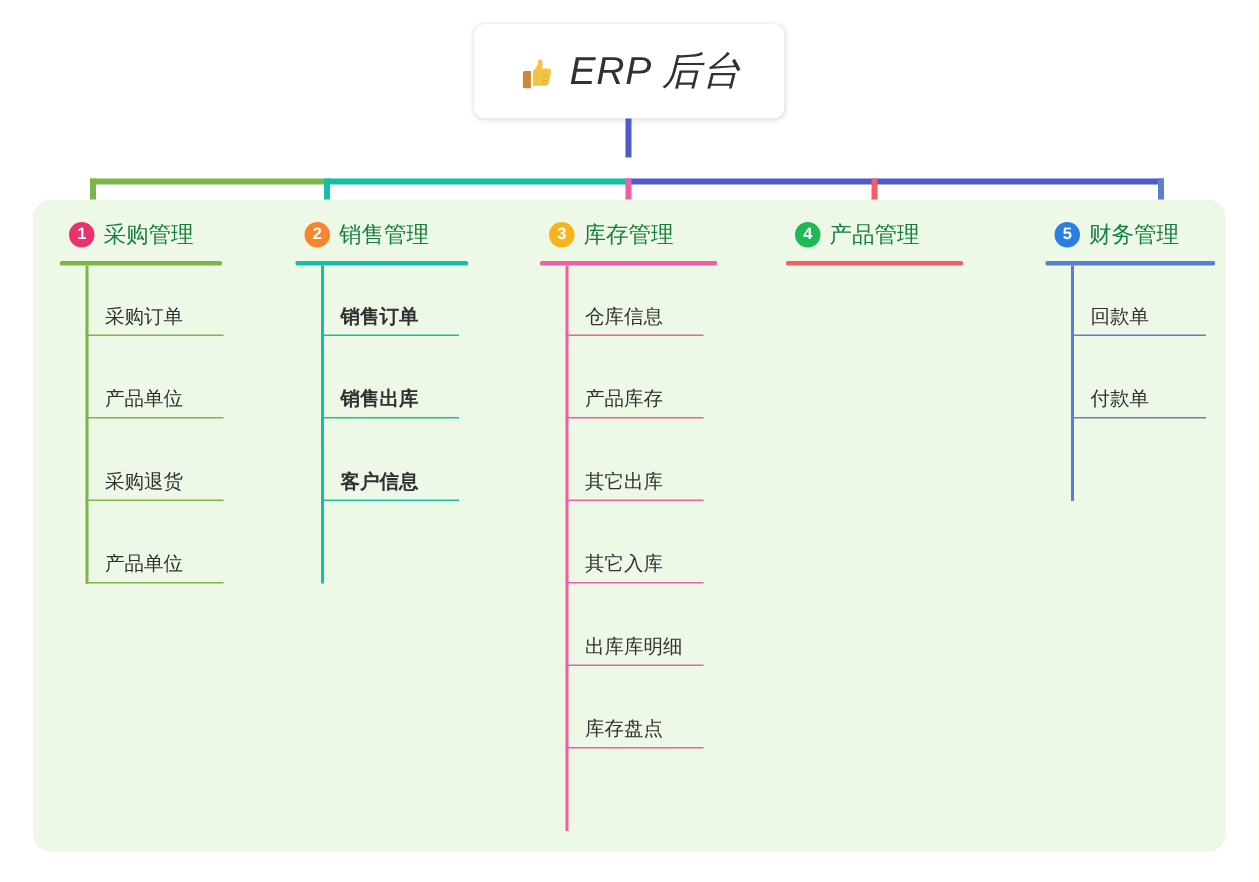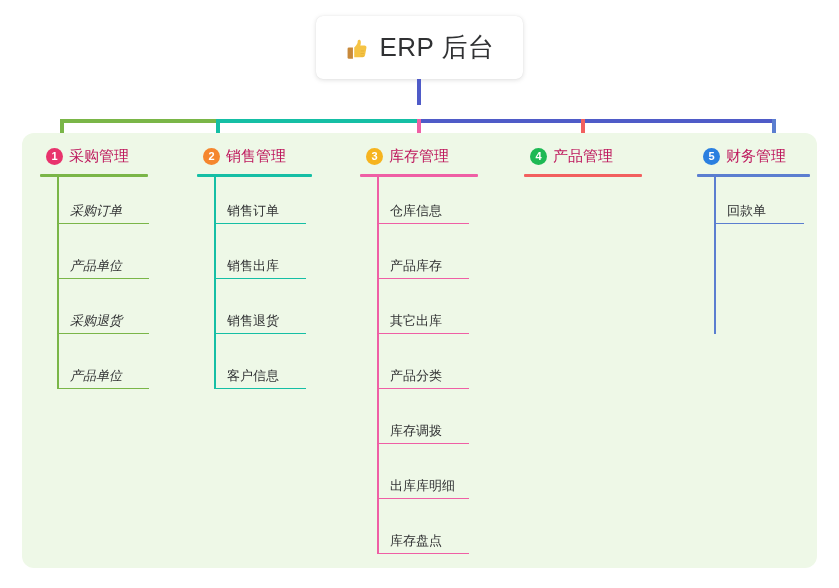"ERP 后台" .title-card { font-style: none -> italic }
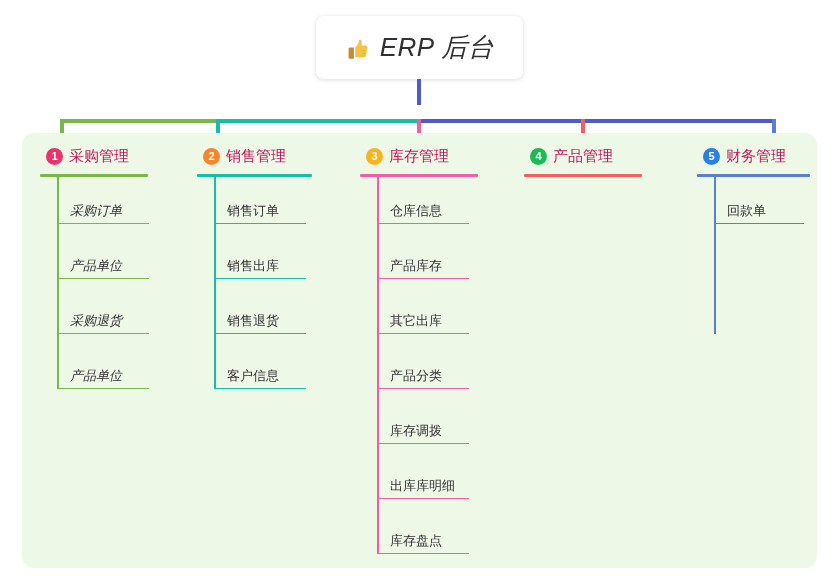"采购管理" .col-title { color: #be185d -> #15803d }
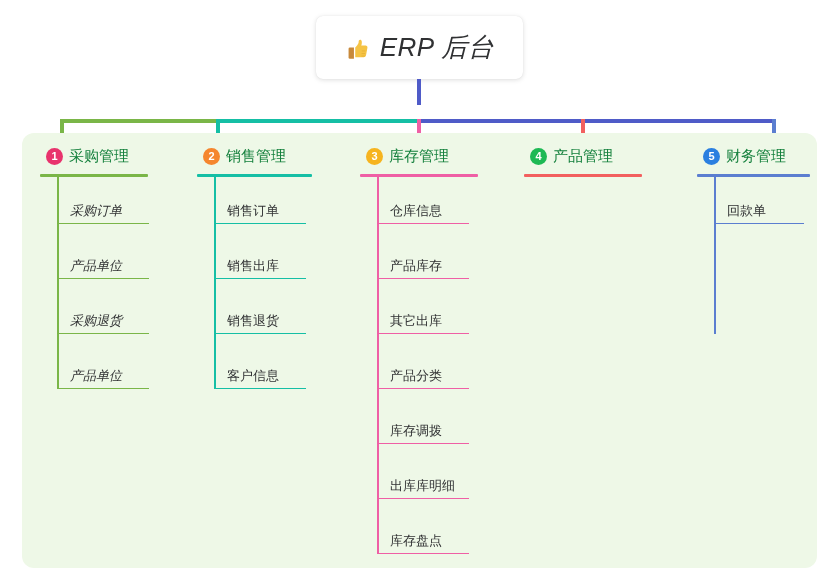"采购订单" div.items { font-style: italic -> none }
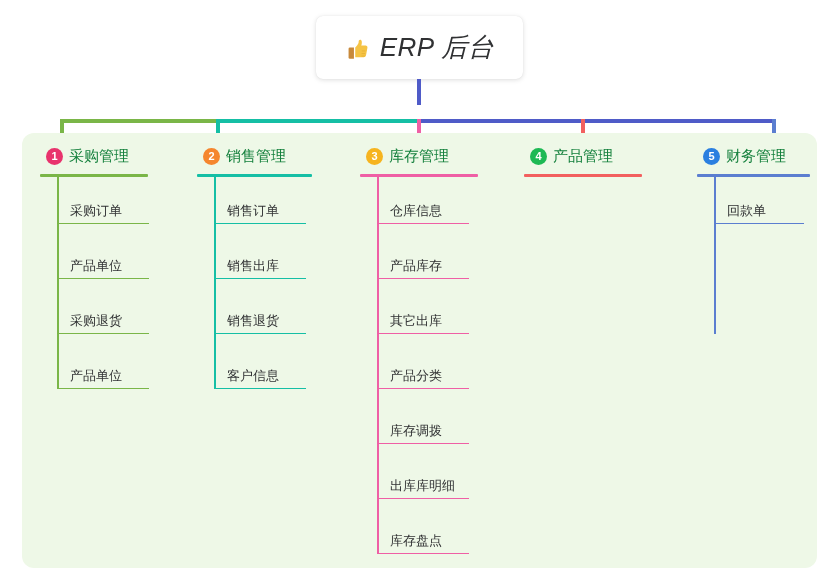"销售订单" div.items { font-weight: none -> bold }
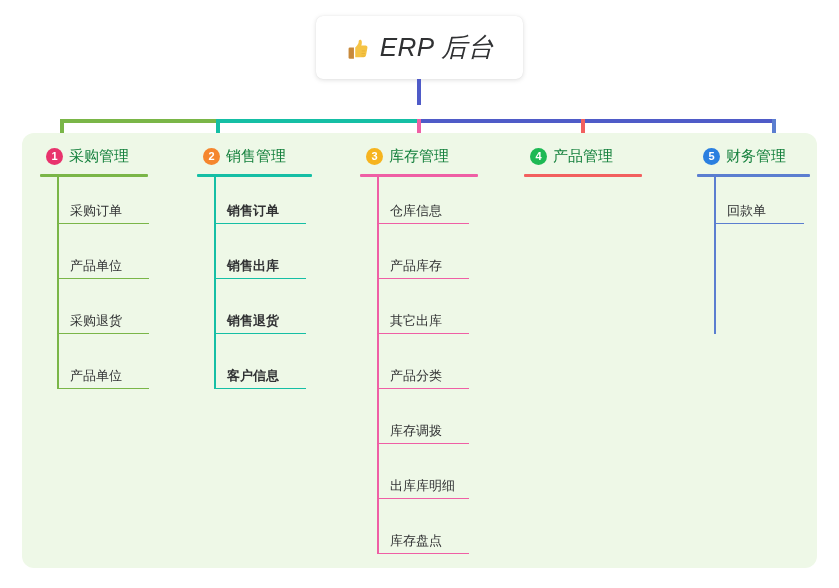"付款单" div.item { html: none -> <div> <span>付款单</span> <div></div> </div> }
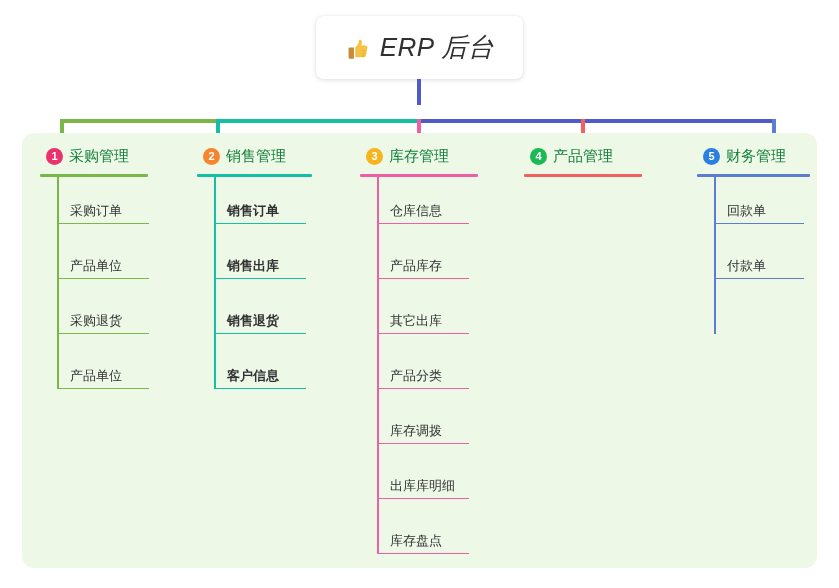"销售退货" div.item { html: <div> <span>销售退货</span> <div></div> </div> -> none }
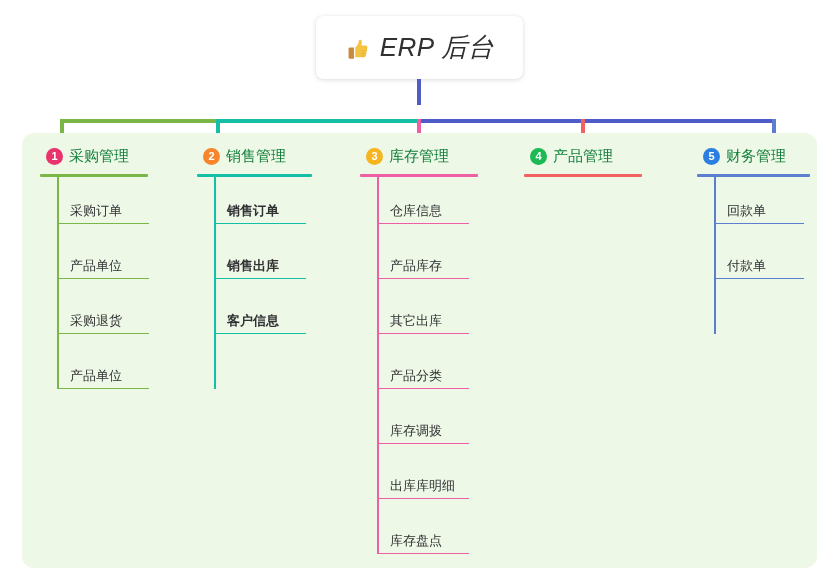"产品分类" span.item-label { text: 产品分类 -> 其它入库 }
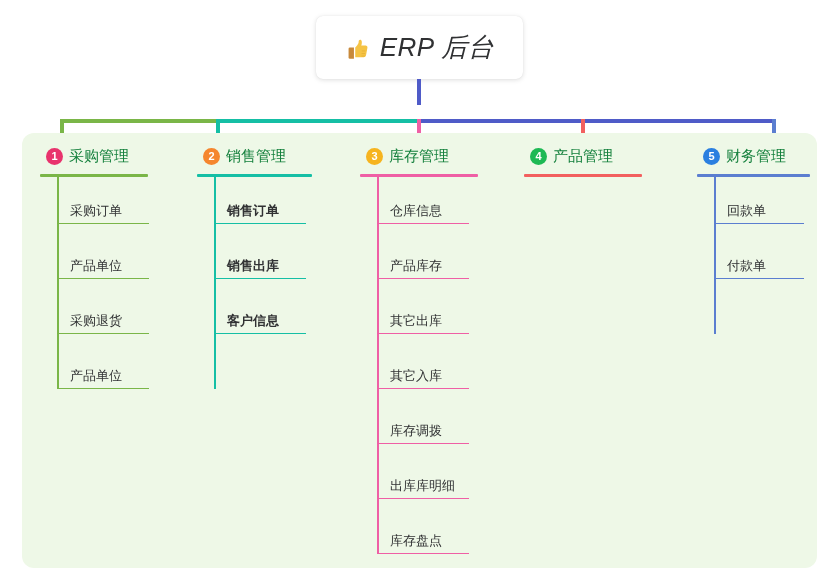"库存调拨" div.item { html: <div> <span>库存调拨</span> <div></div> </div> -> none }
